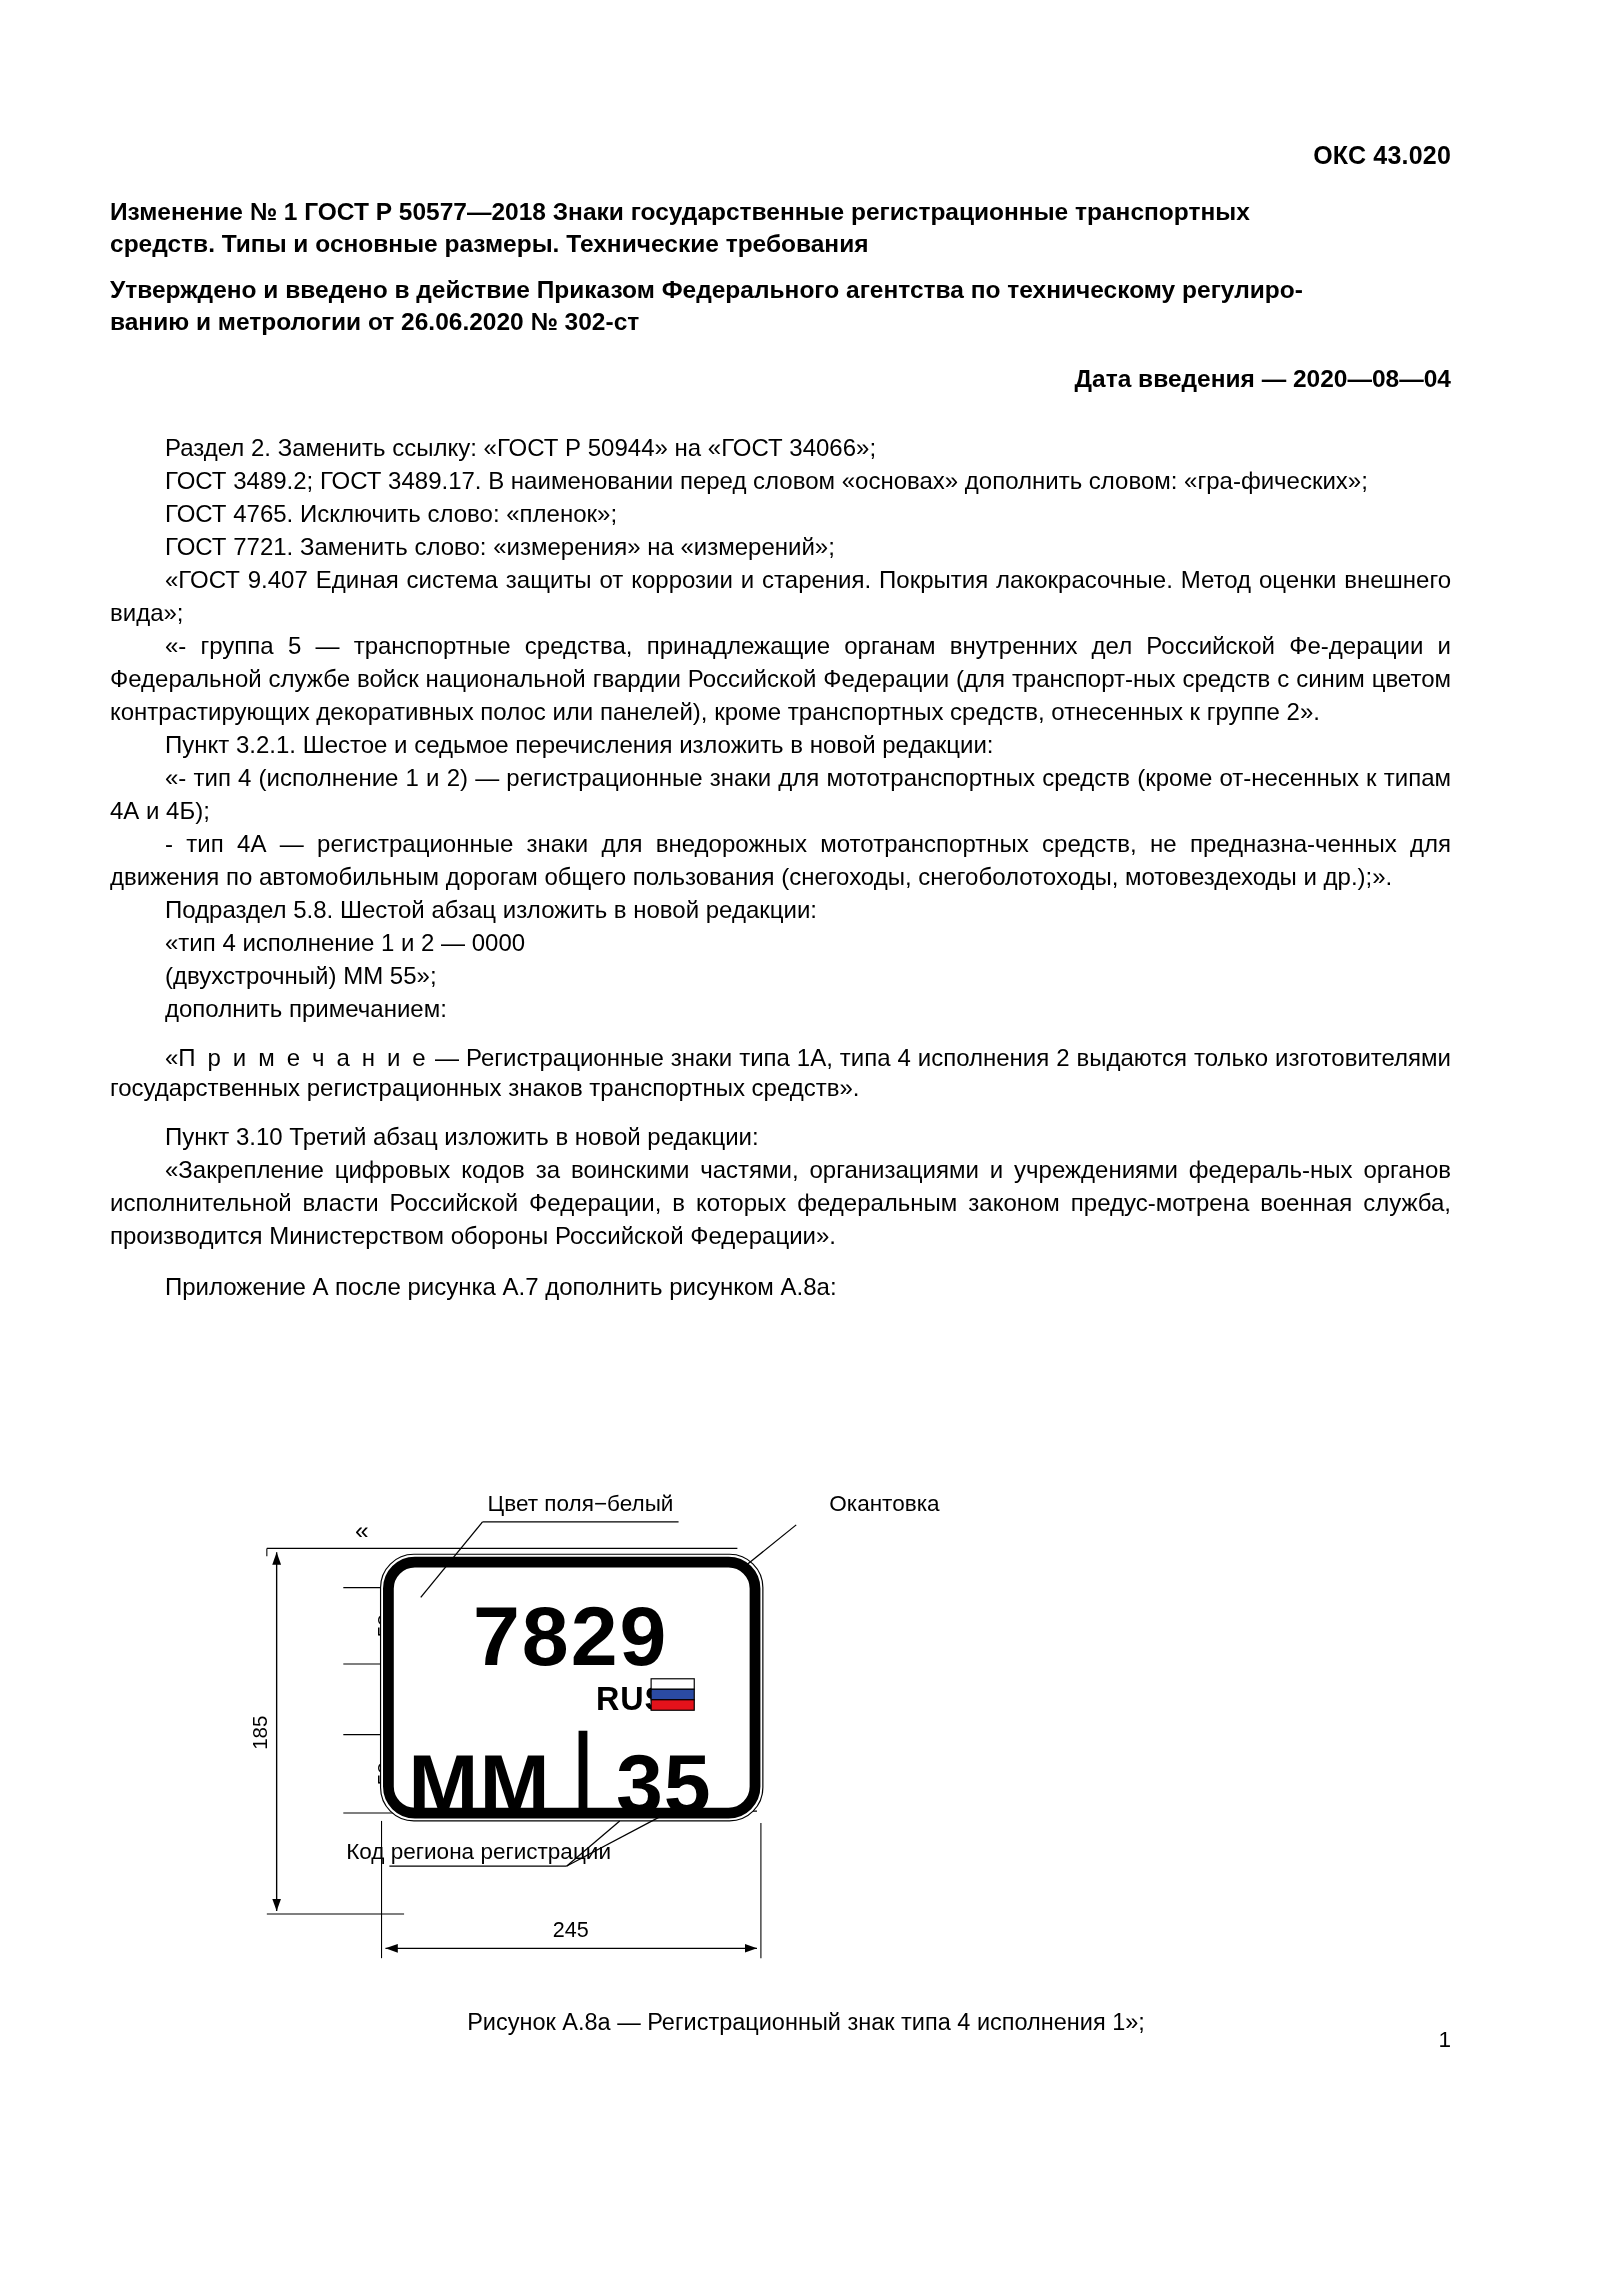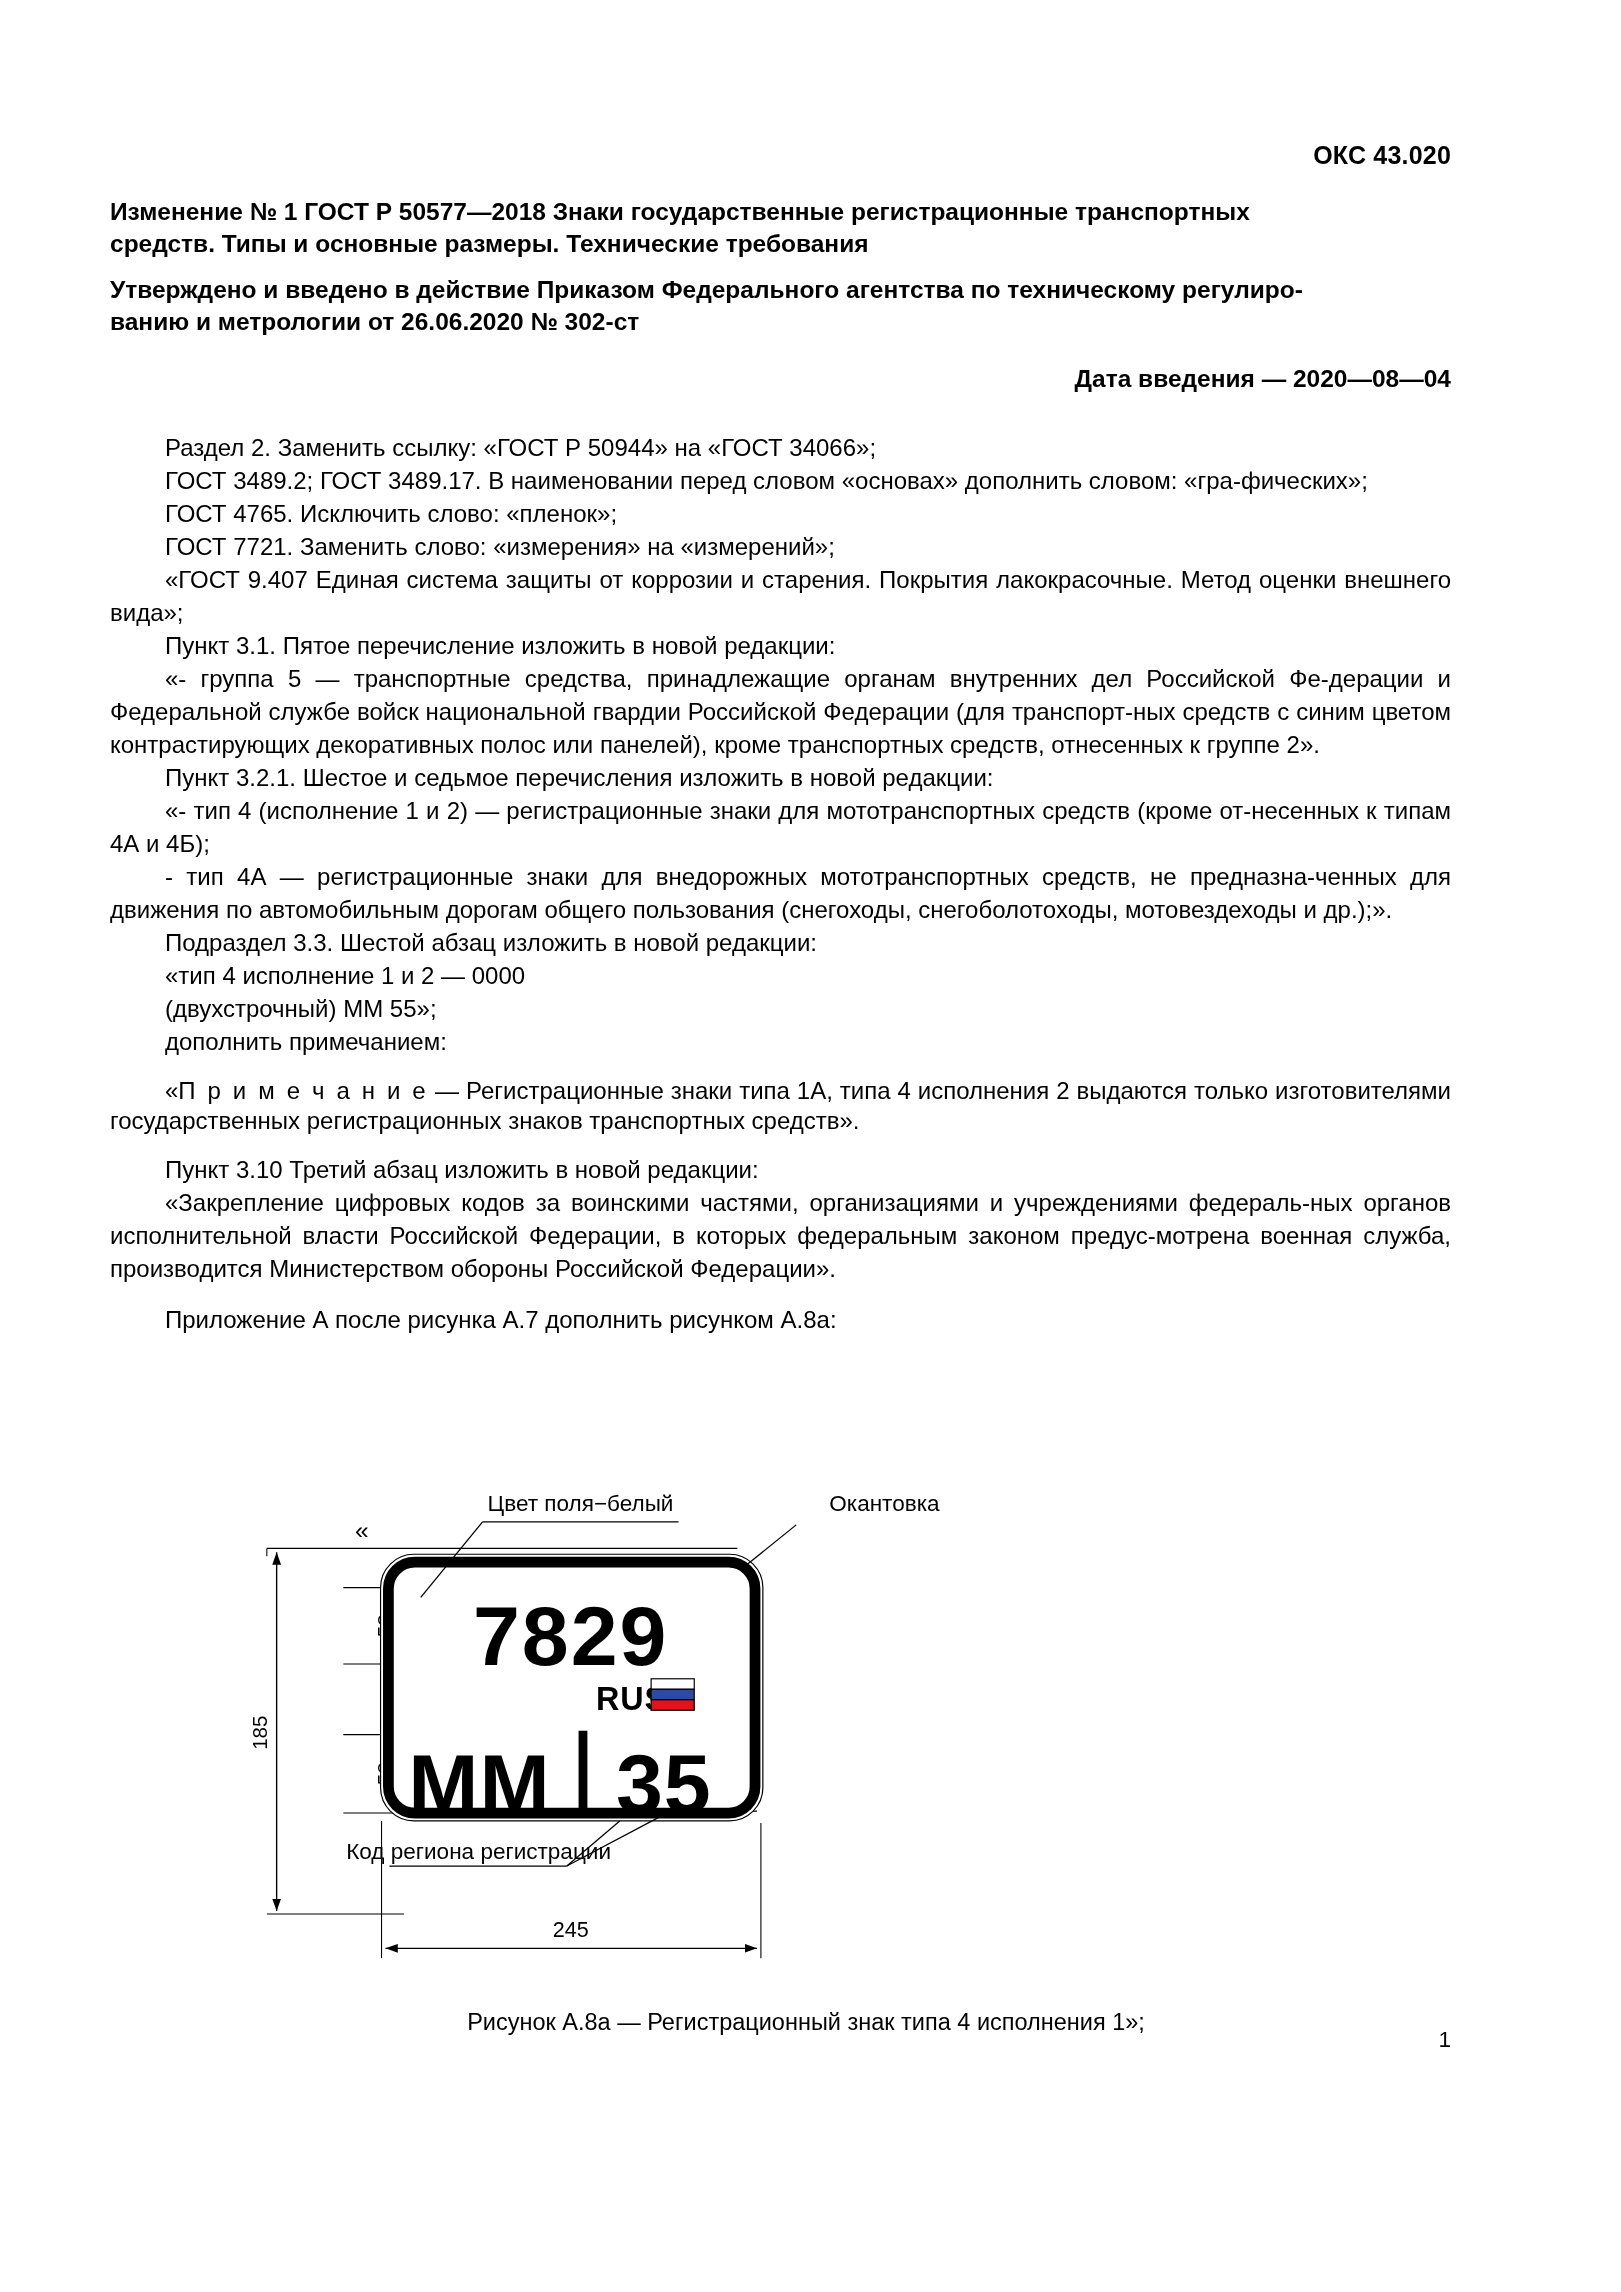"Пункт 3.1. Пятое перечисление изложить" div.para { html: <div>Пункт 3.1. Пятое перечисление изложить в новой редакции:</div> -> none }
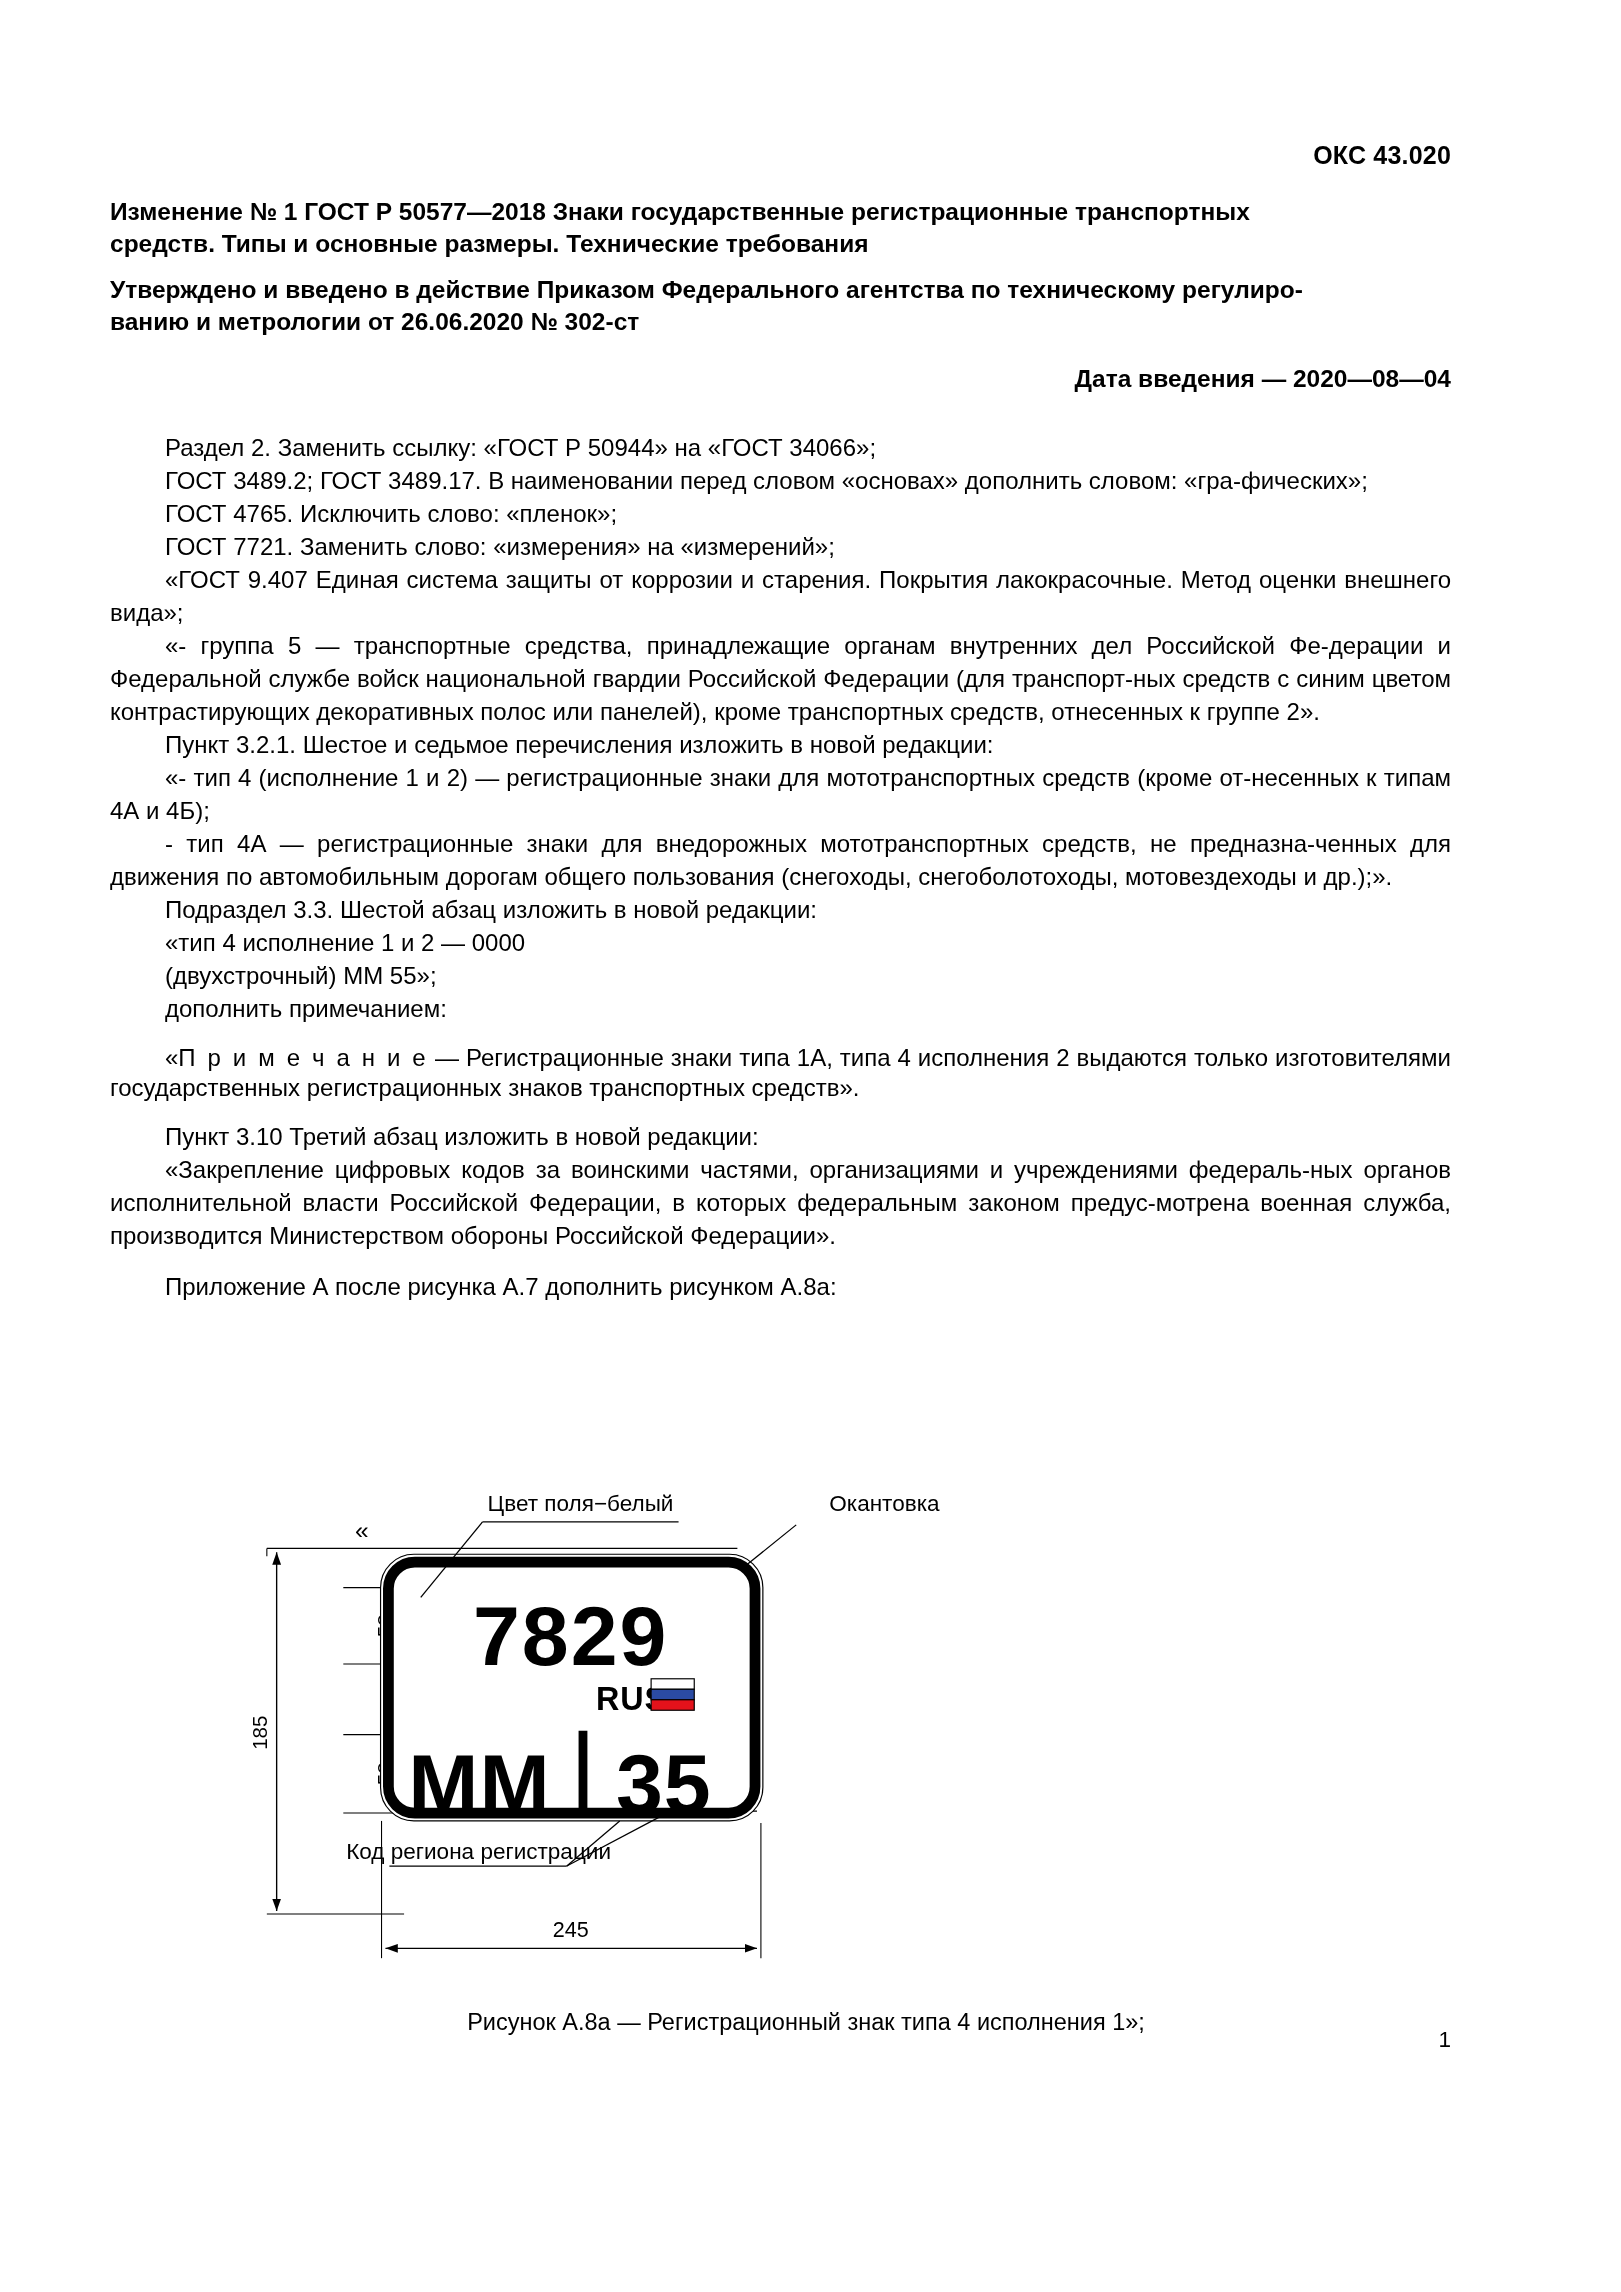"Подраздел 3.3. Шестой абзац изложить" div.para { text: 3.3 -> 5.8 }
